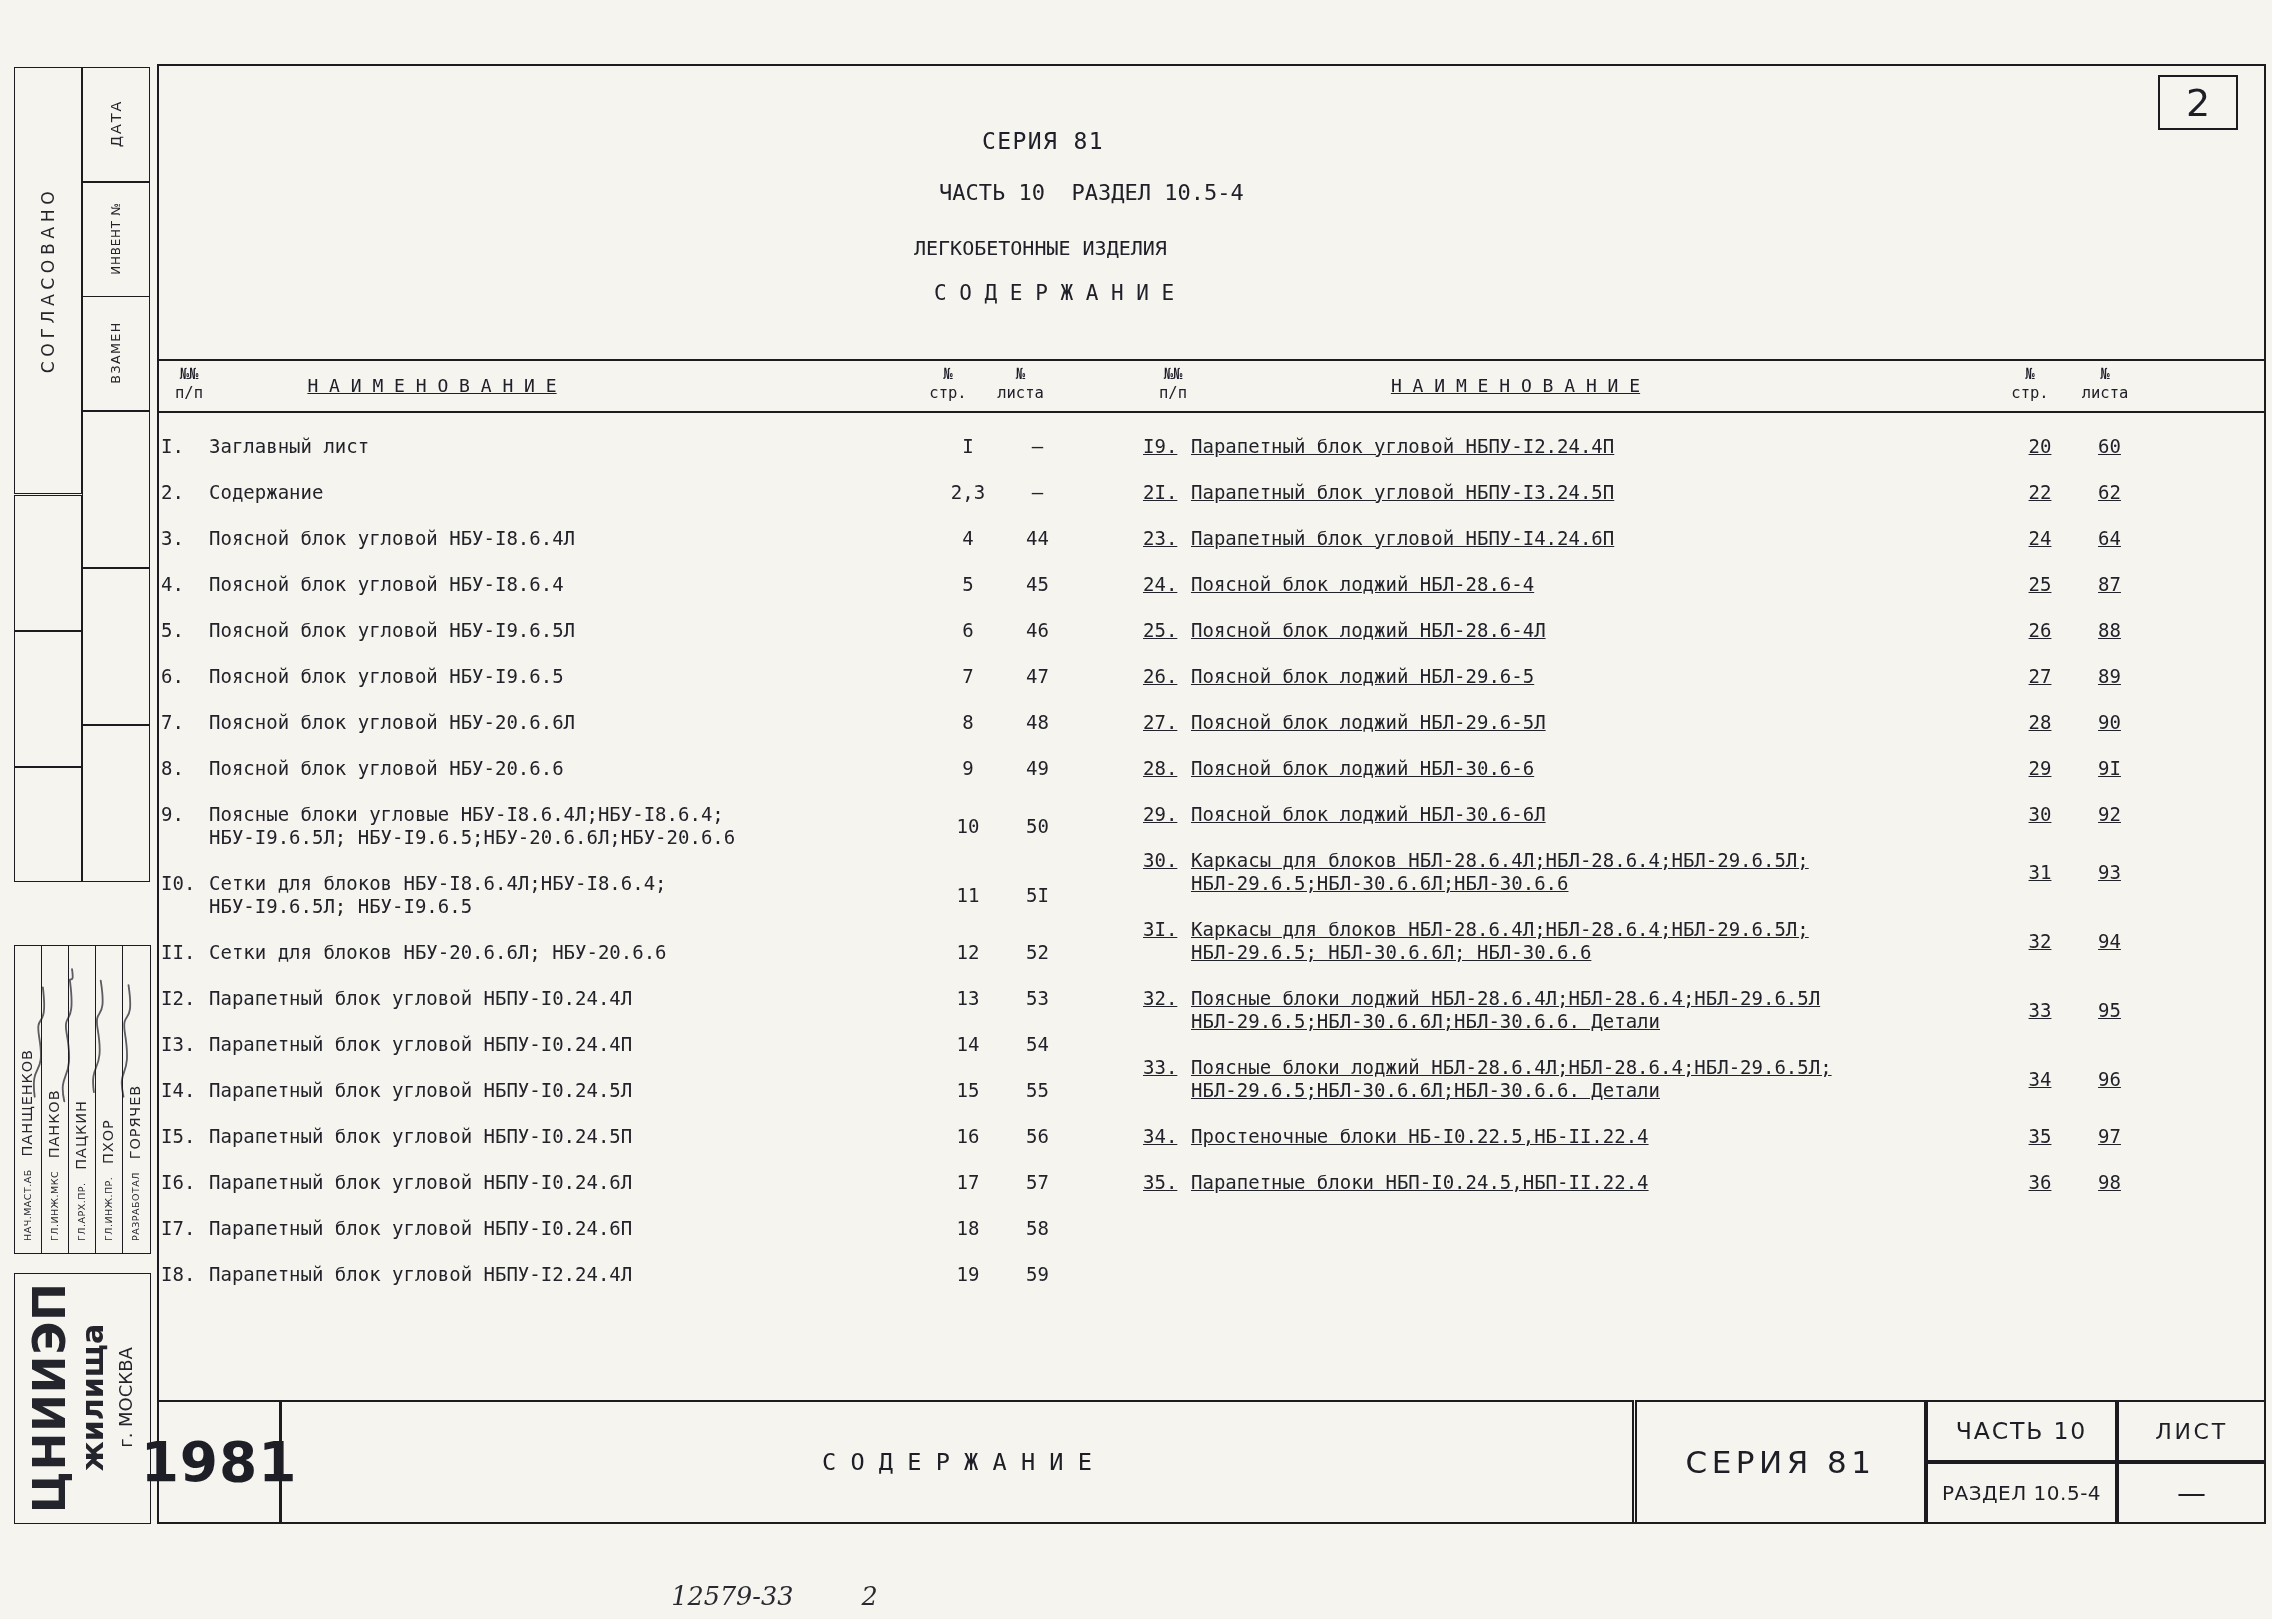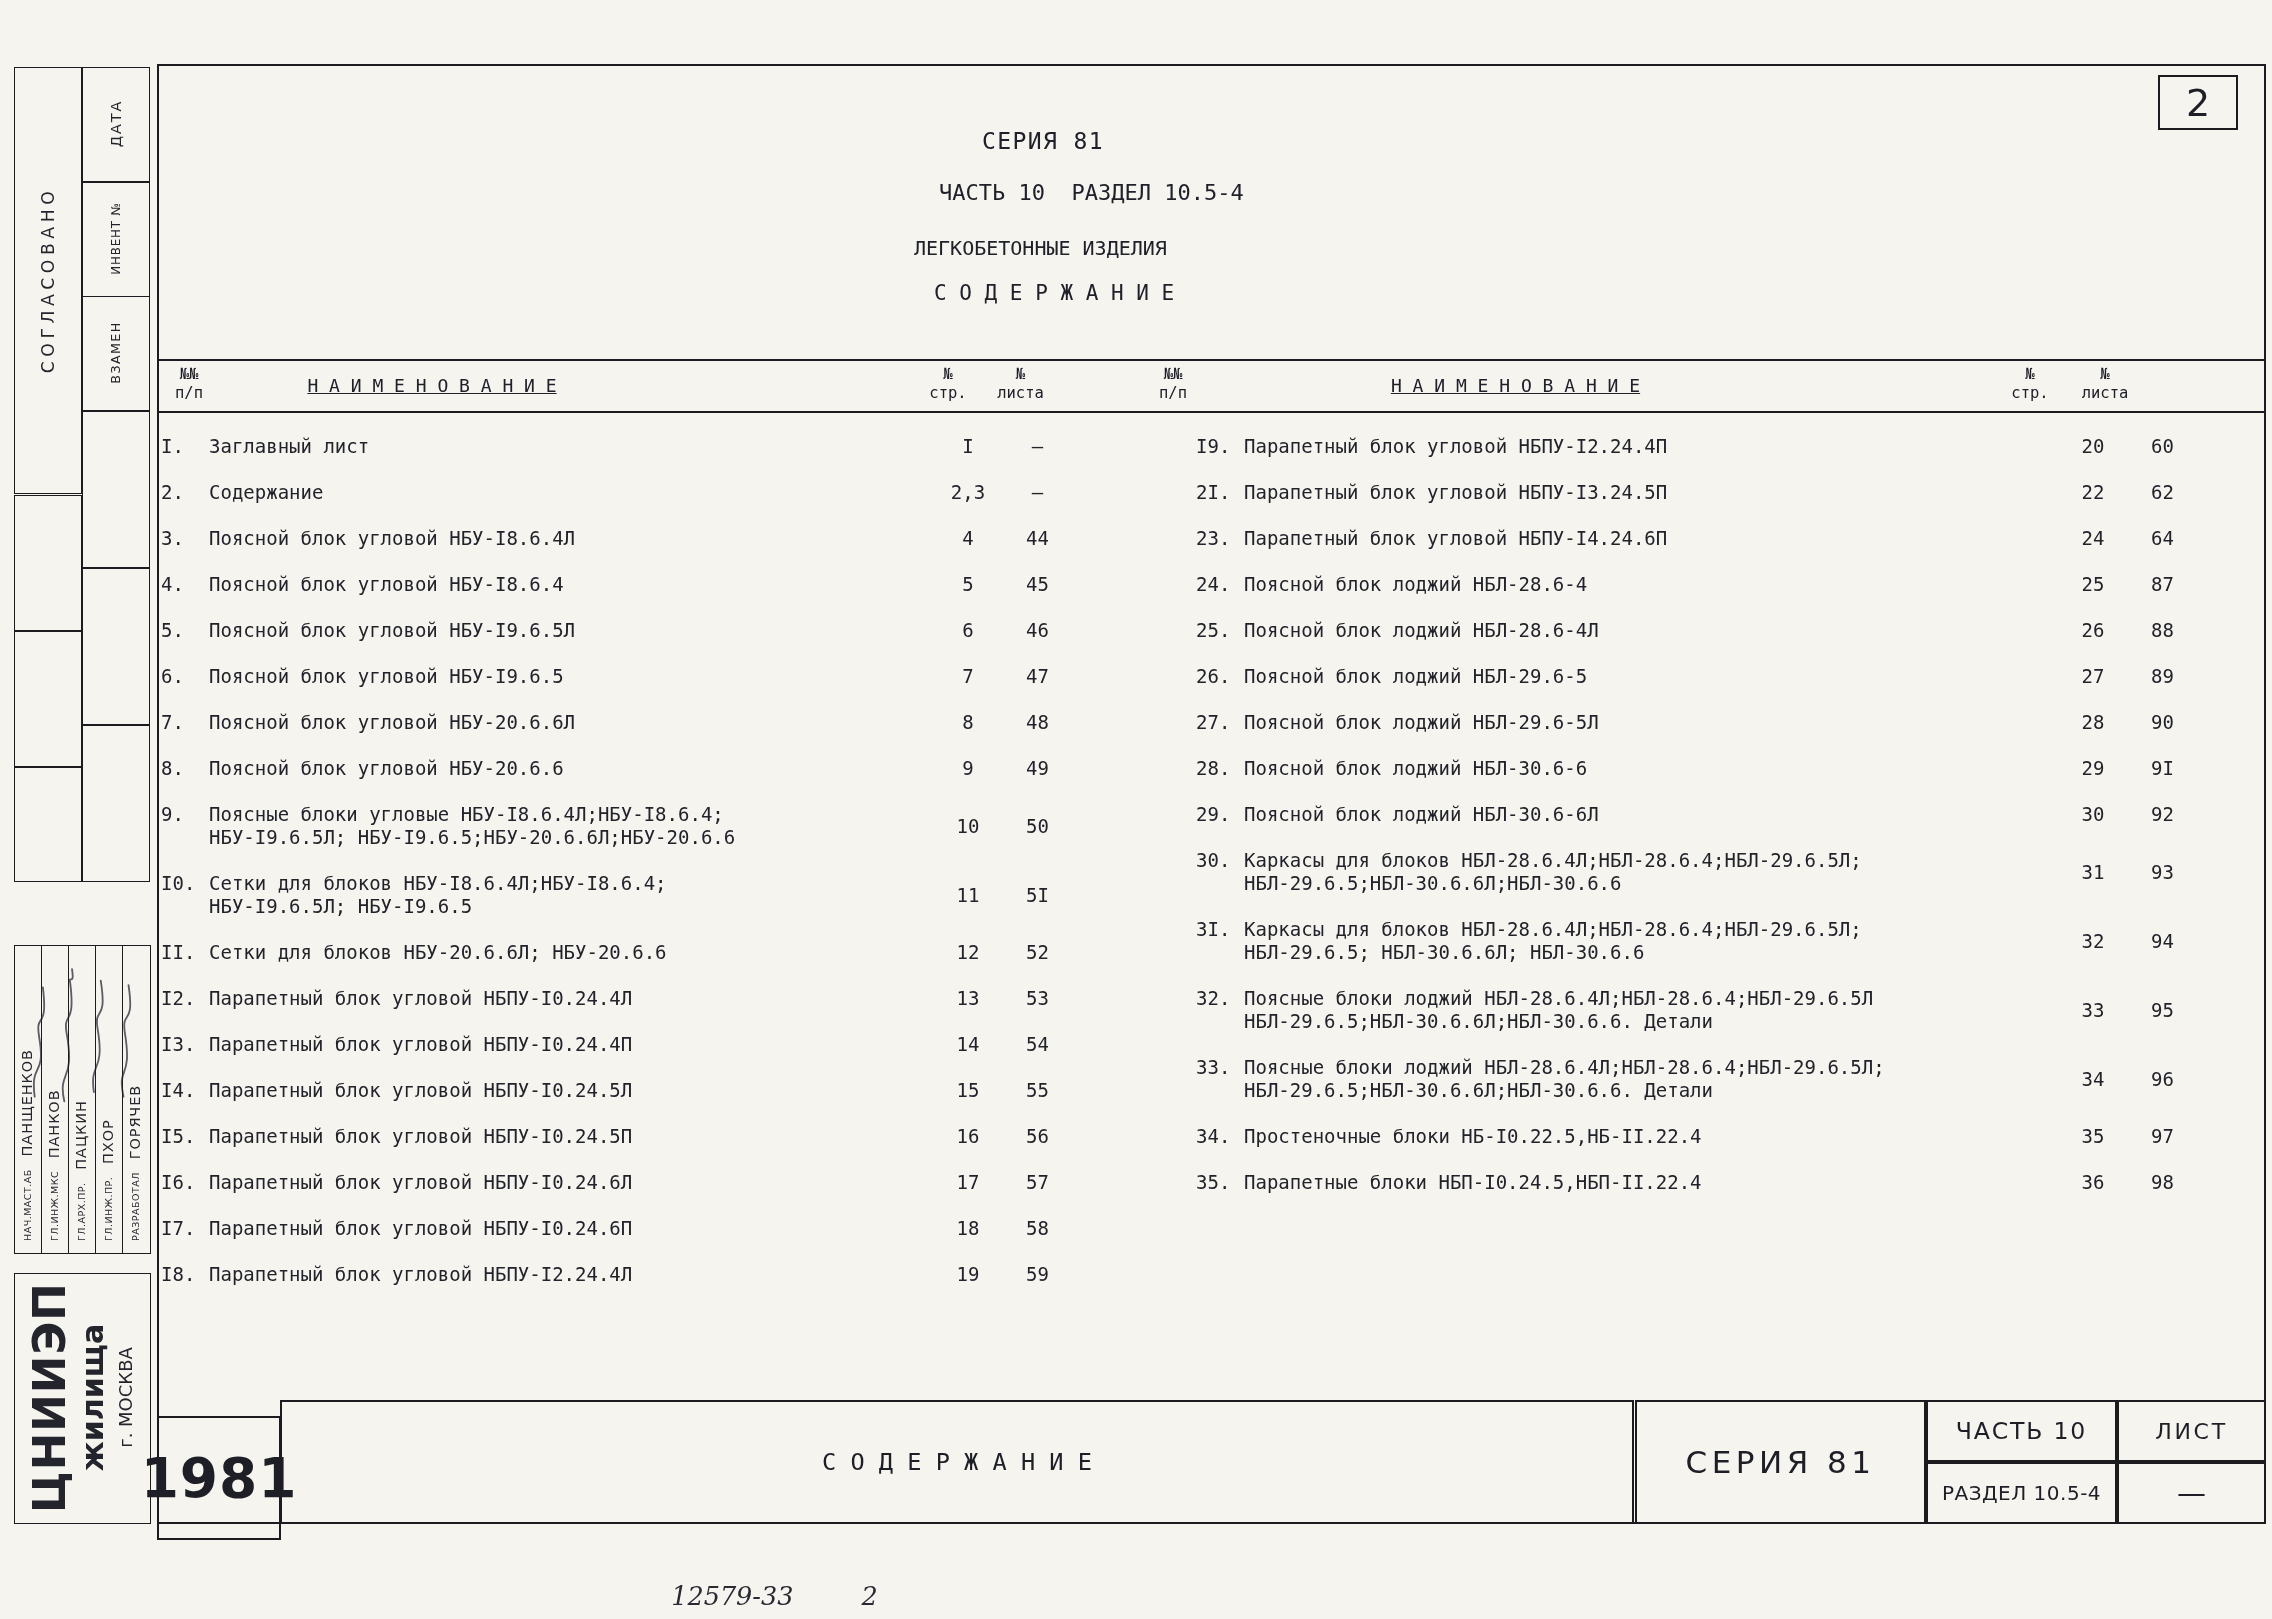"I9." div.tbl { left: 1196px -> 1143px; text-decoration: none -> underline }
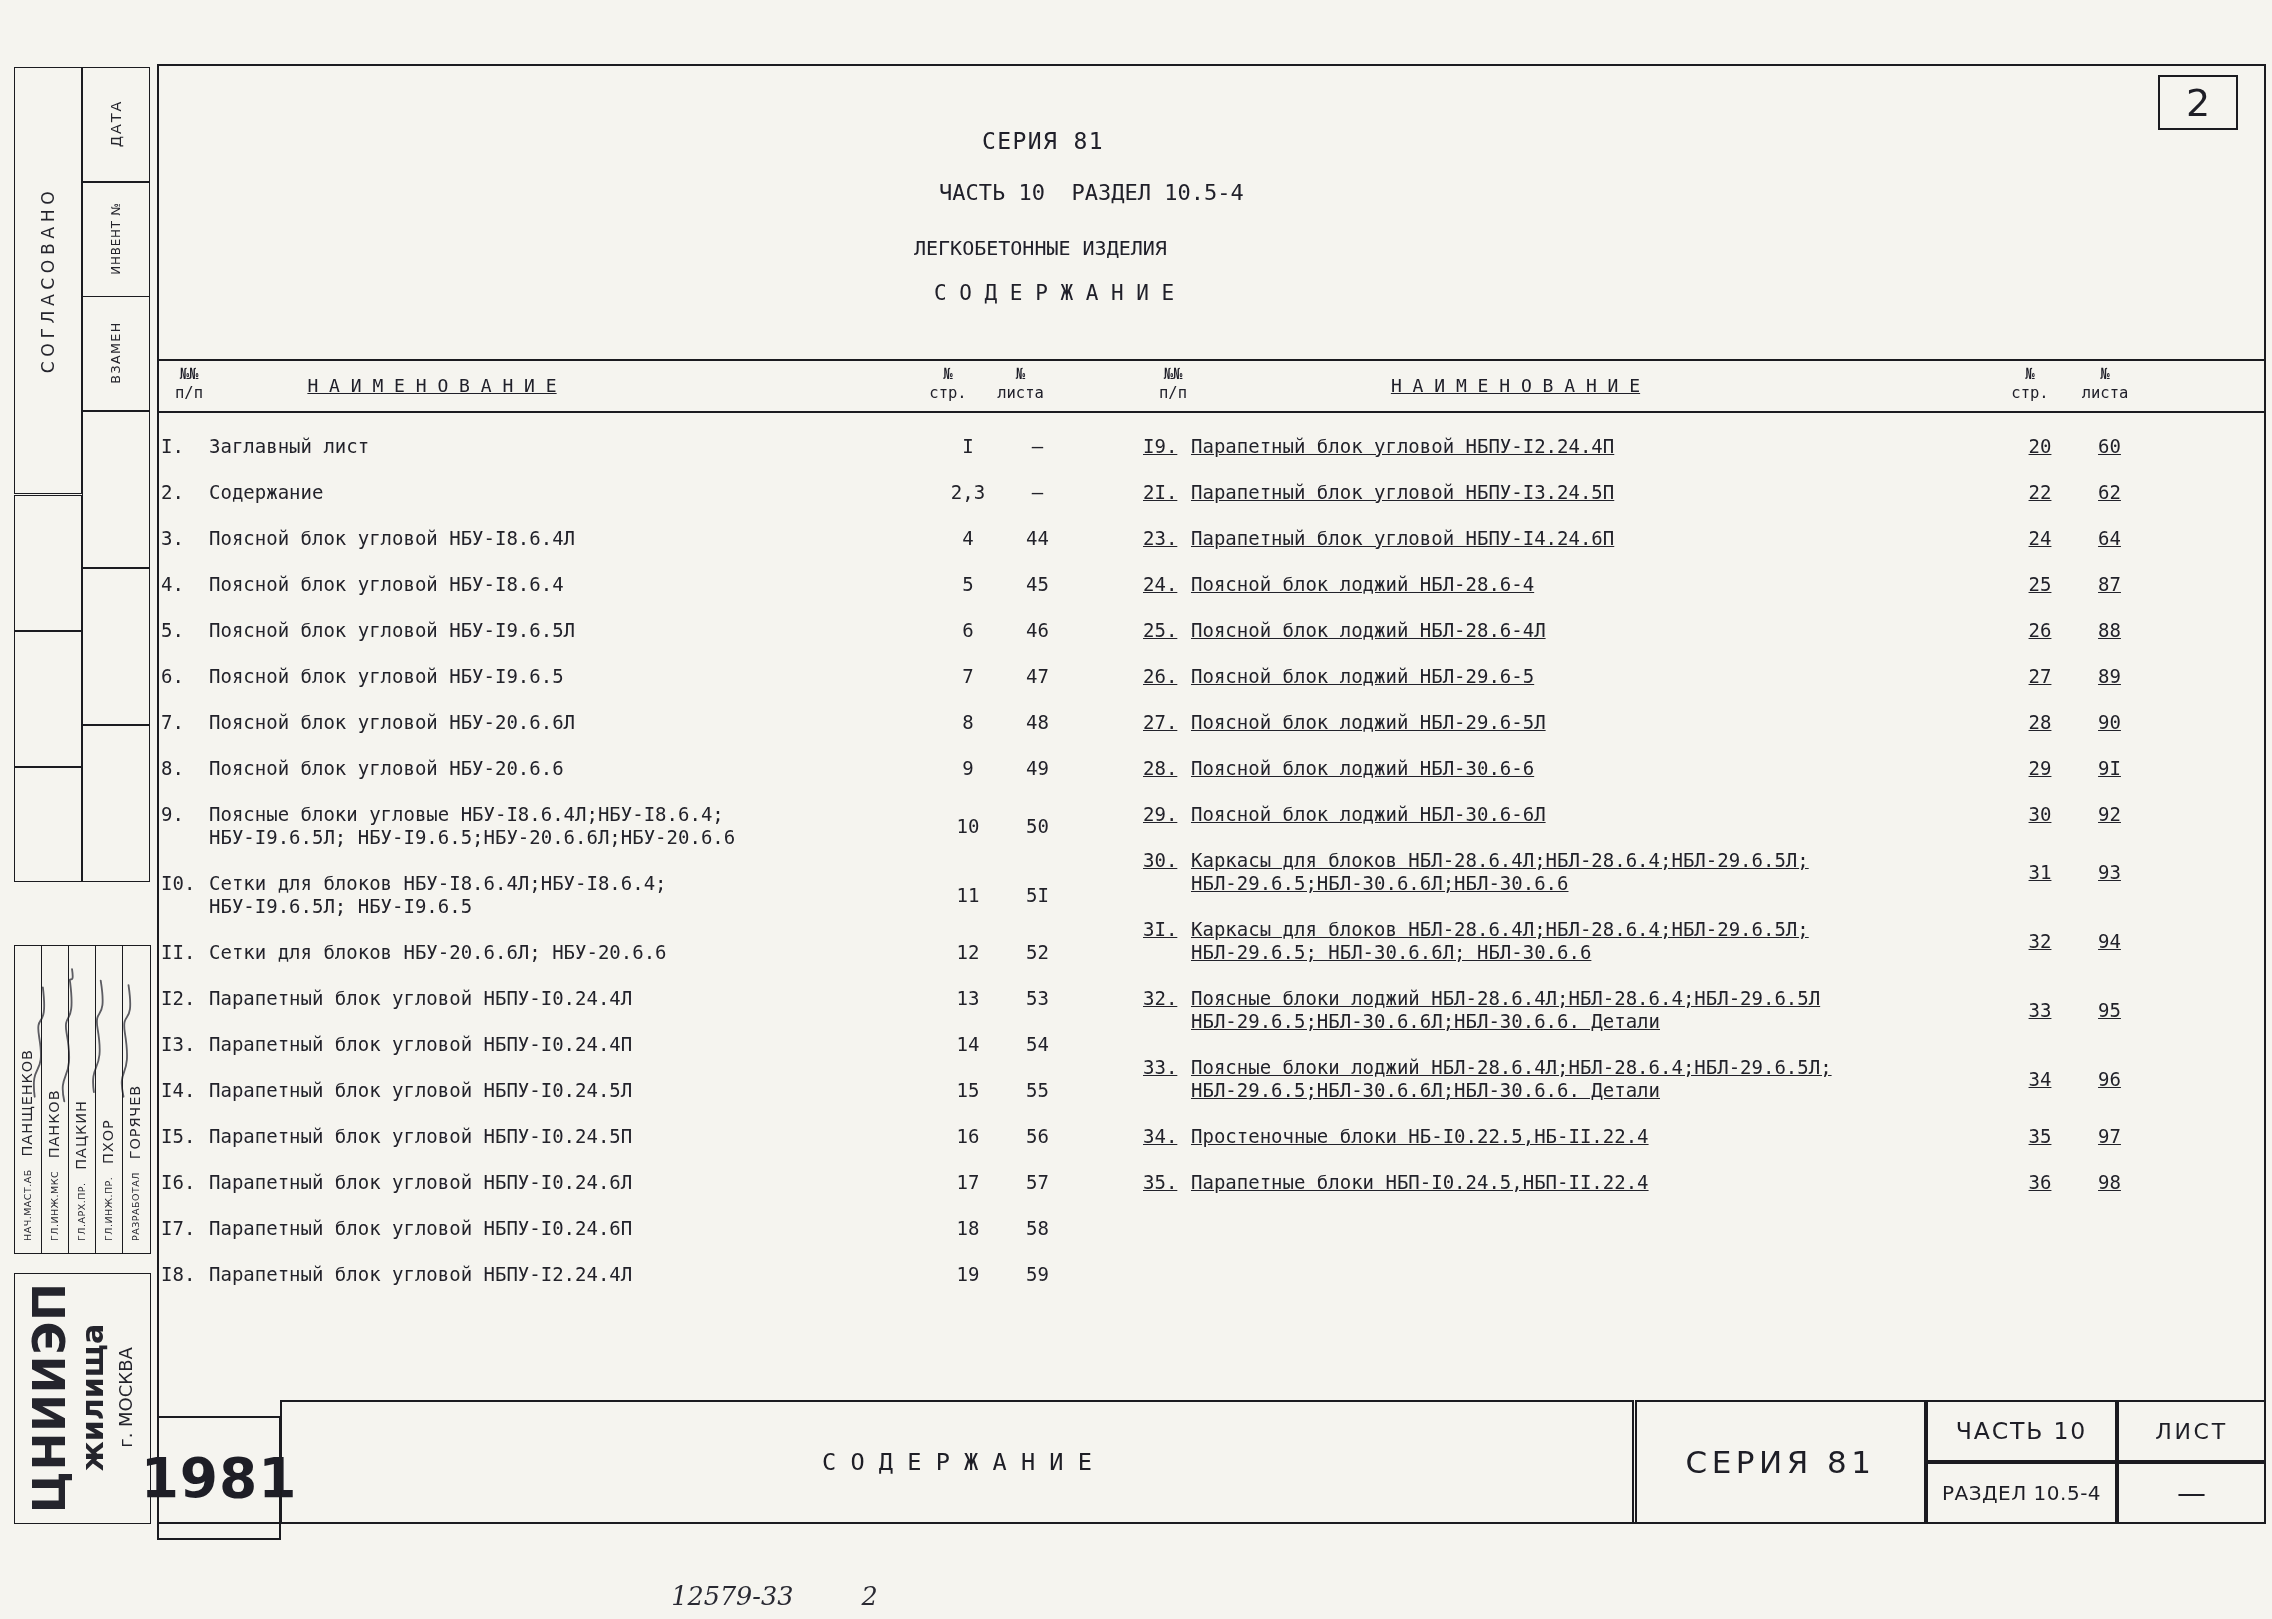"1981" div.tcell { margin-top: 16px -> none }
